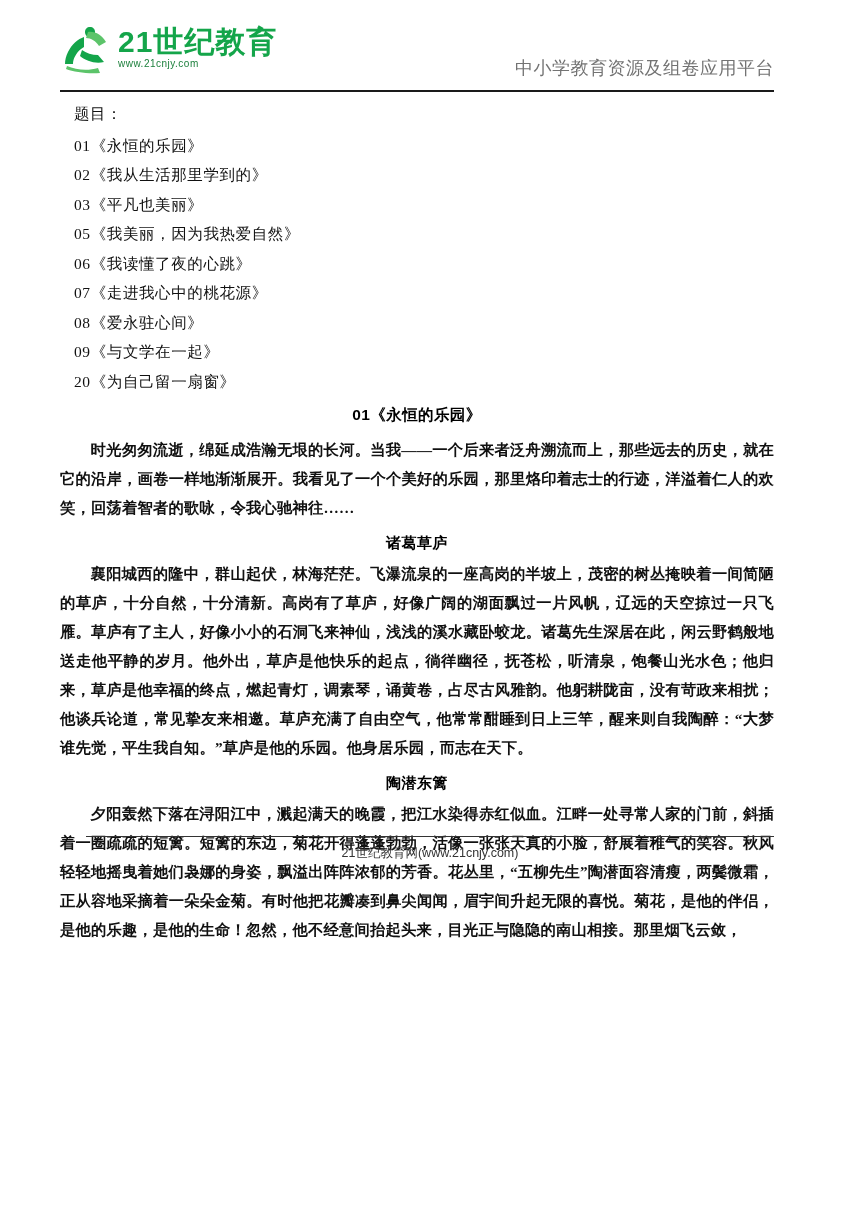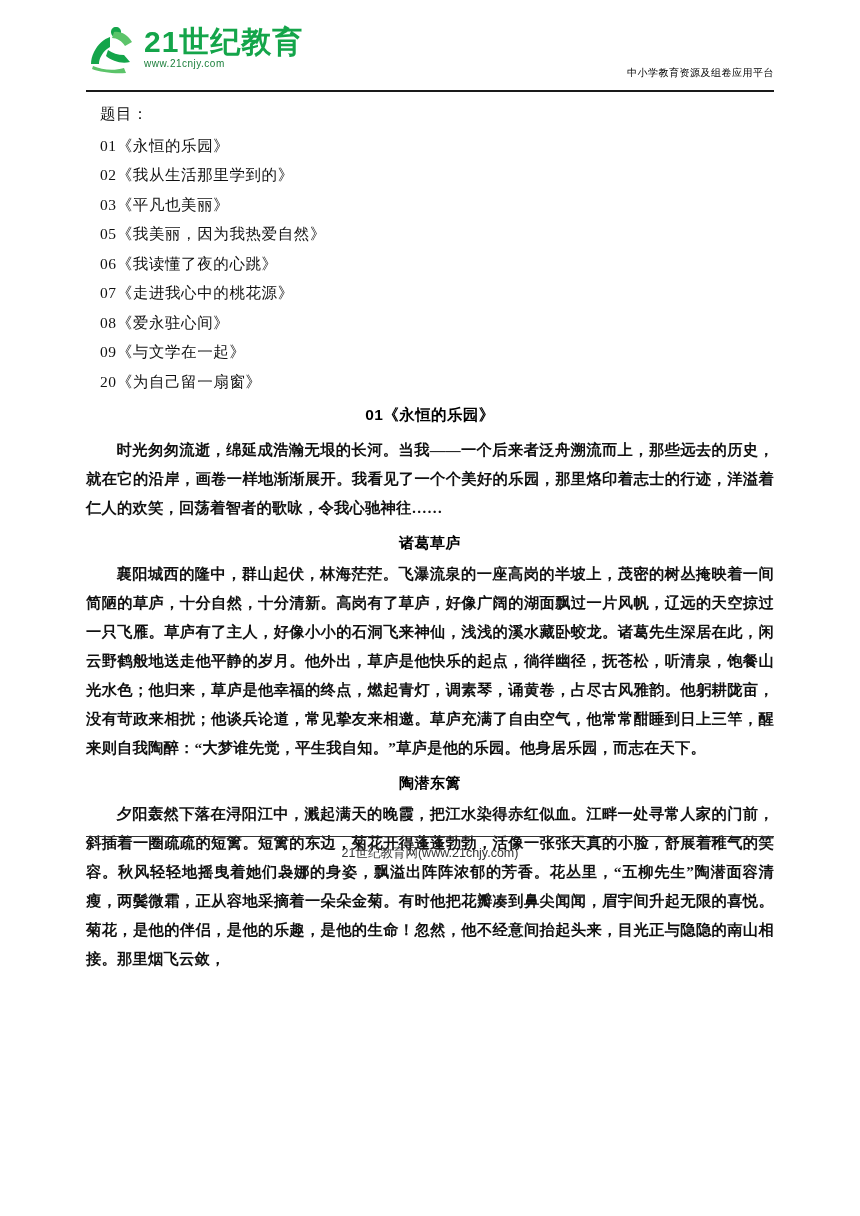"21世纪教育" .page { padding: 22px 86px 0 86px -> 22px 86px 0 60px }
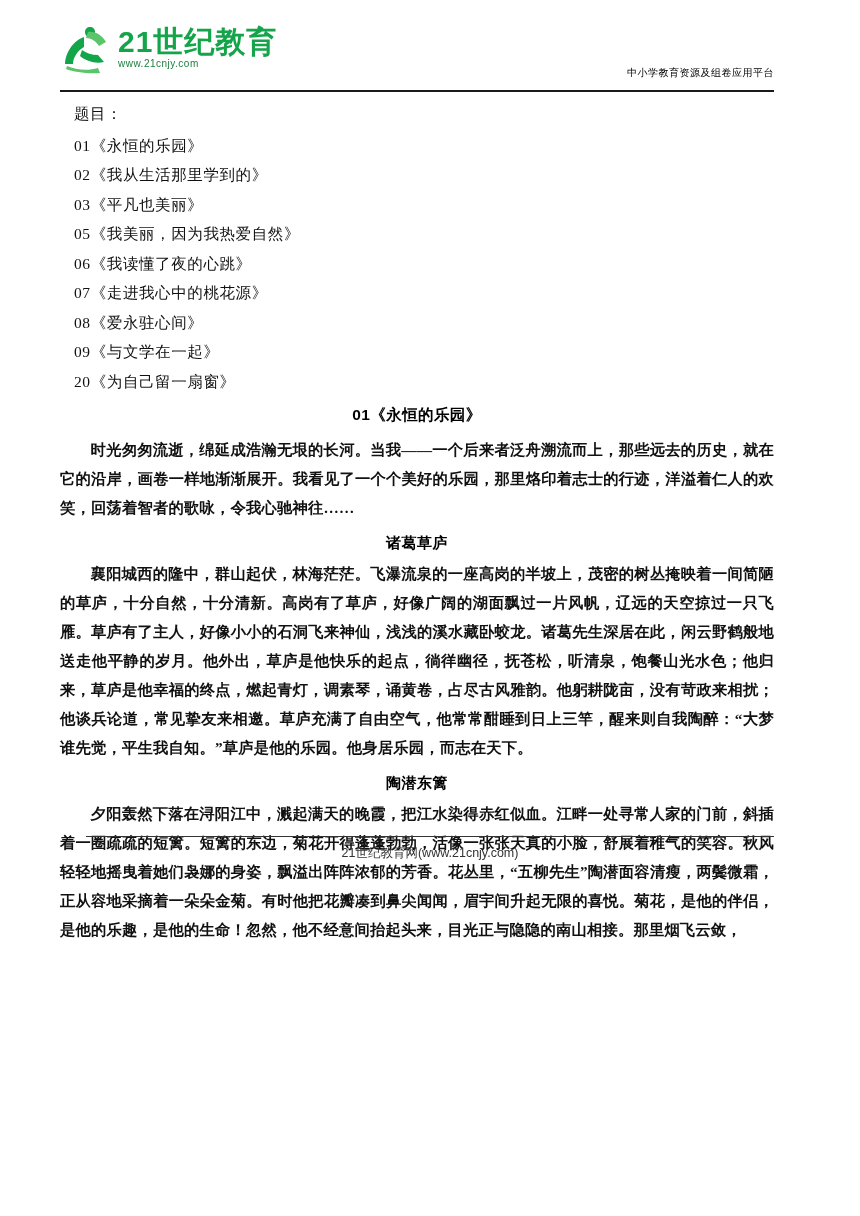"中小学教育资源及组卷应用平台" .header-right { color: #000000 -> #737373; font-size: 10px -> 18px }
